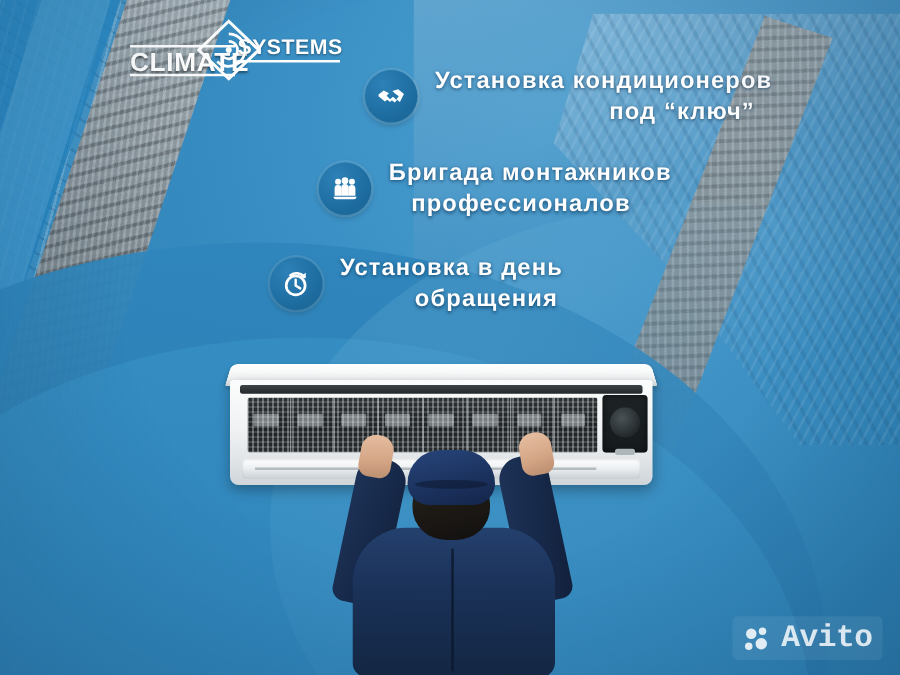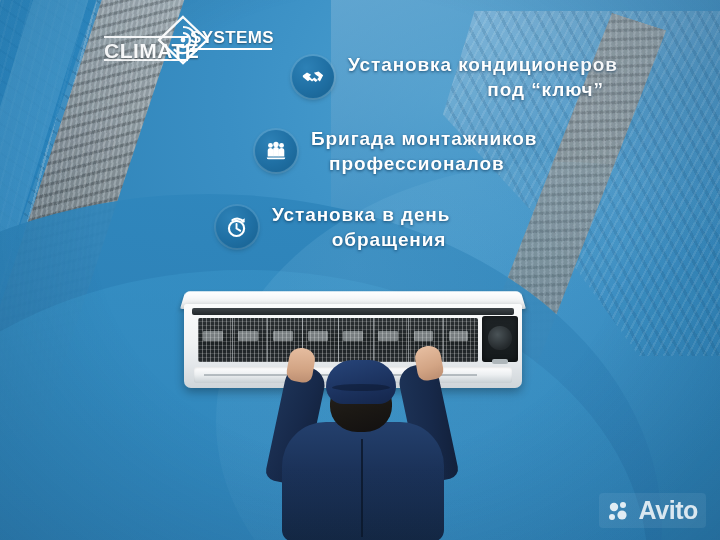"Avito" .avito-word { font-family: none -> Liberation Mono, monospace }
